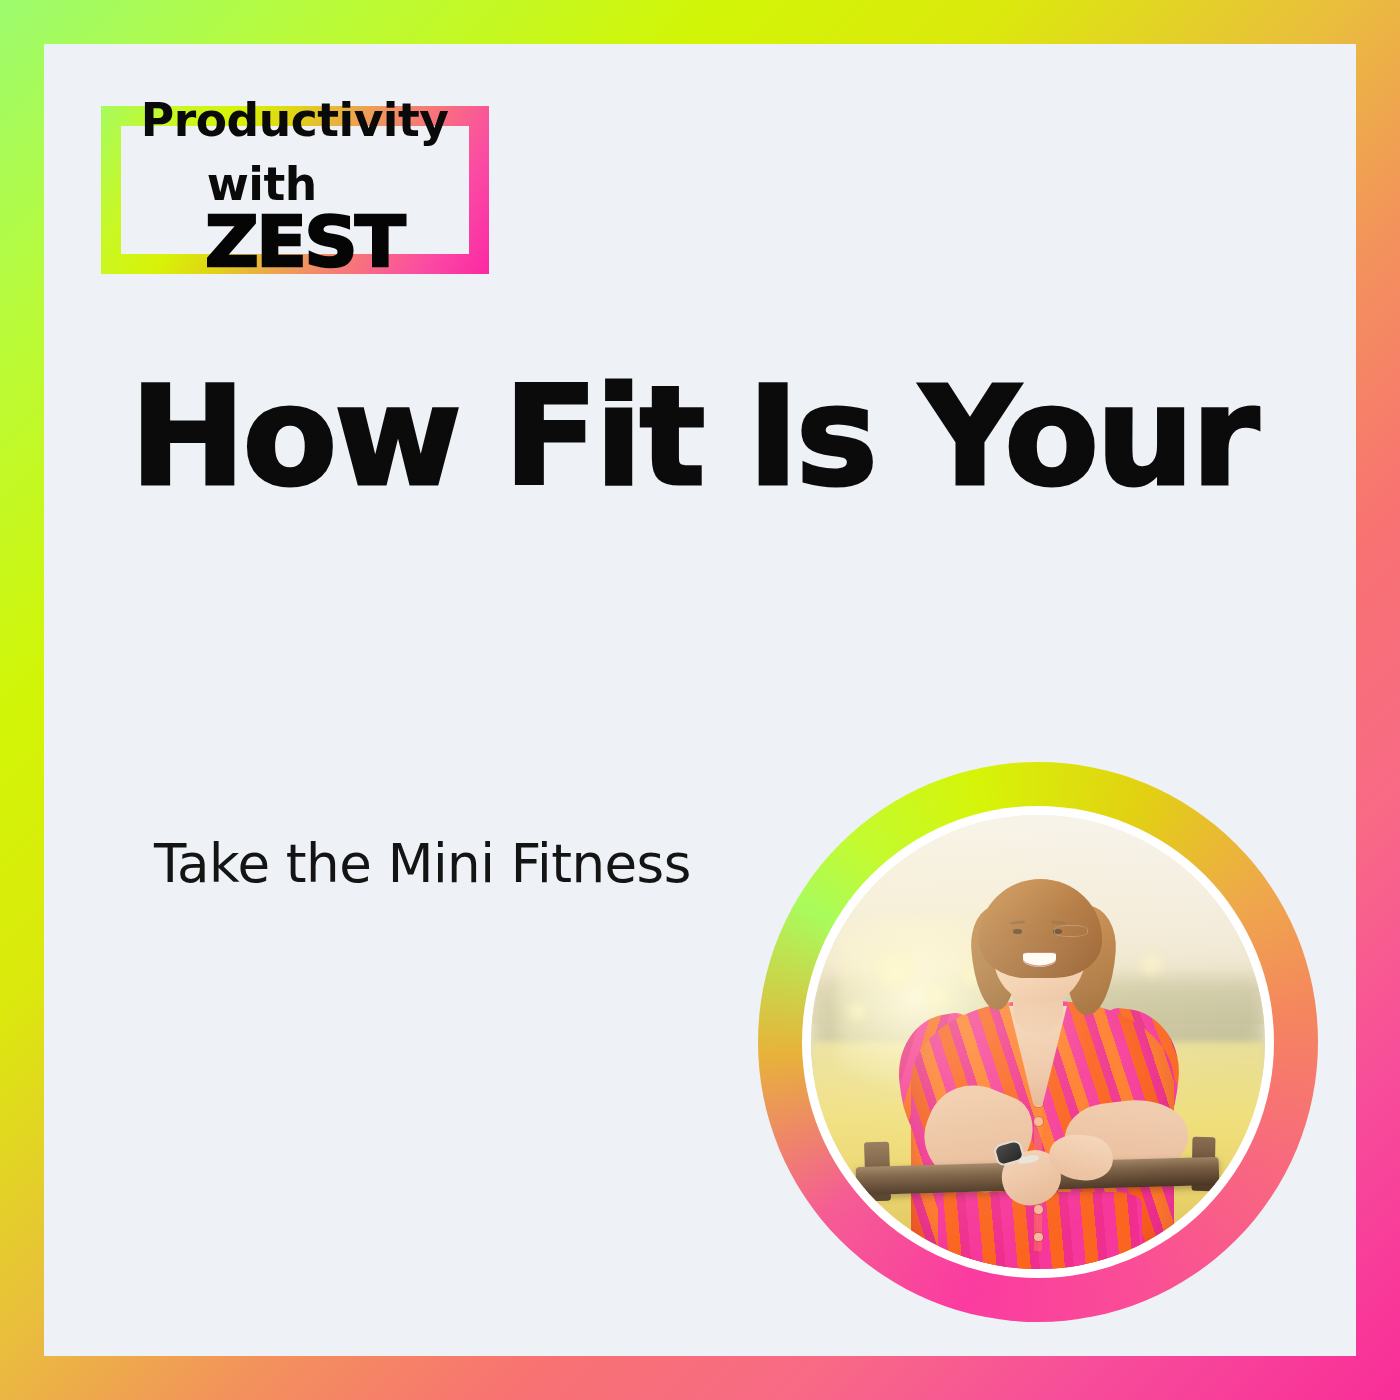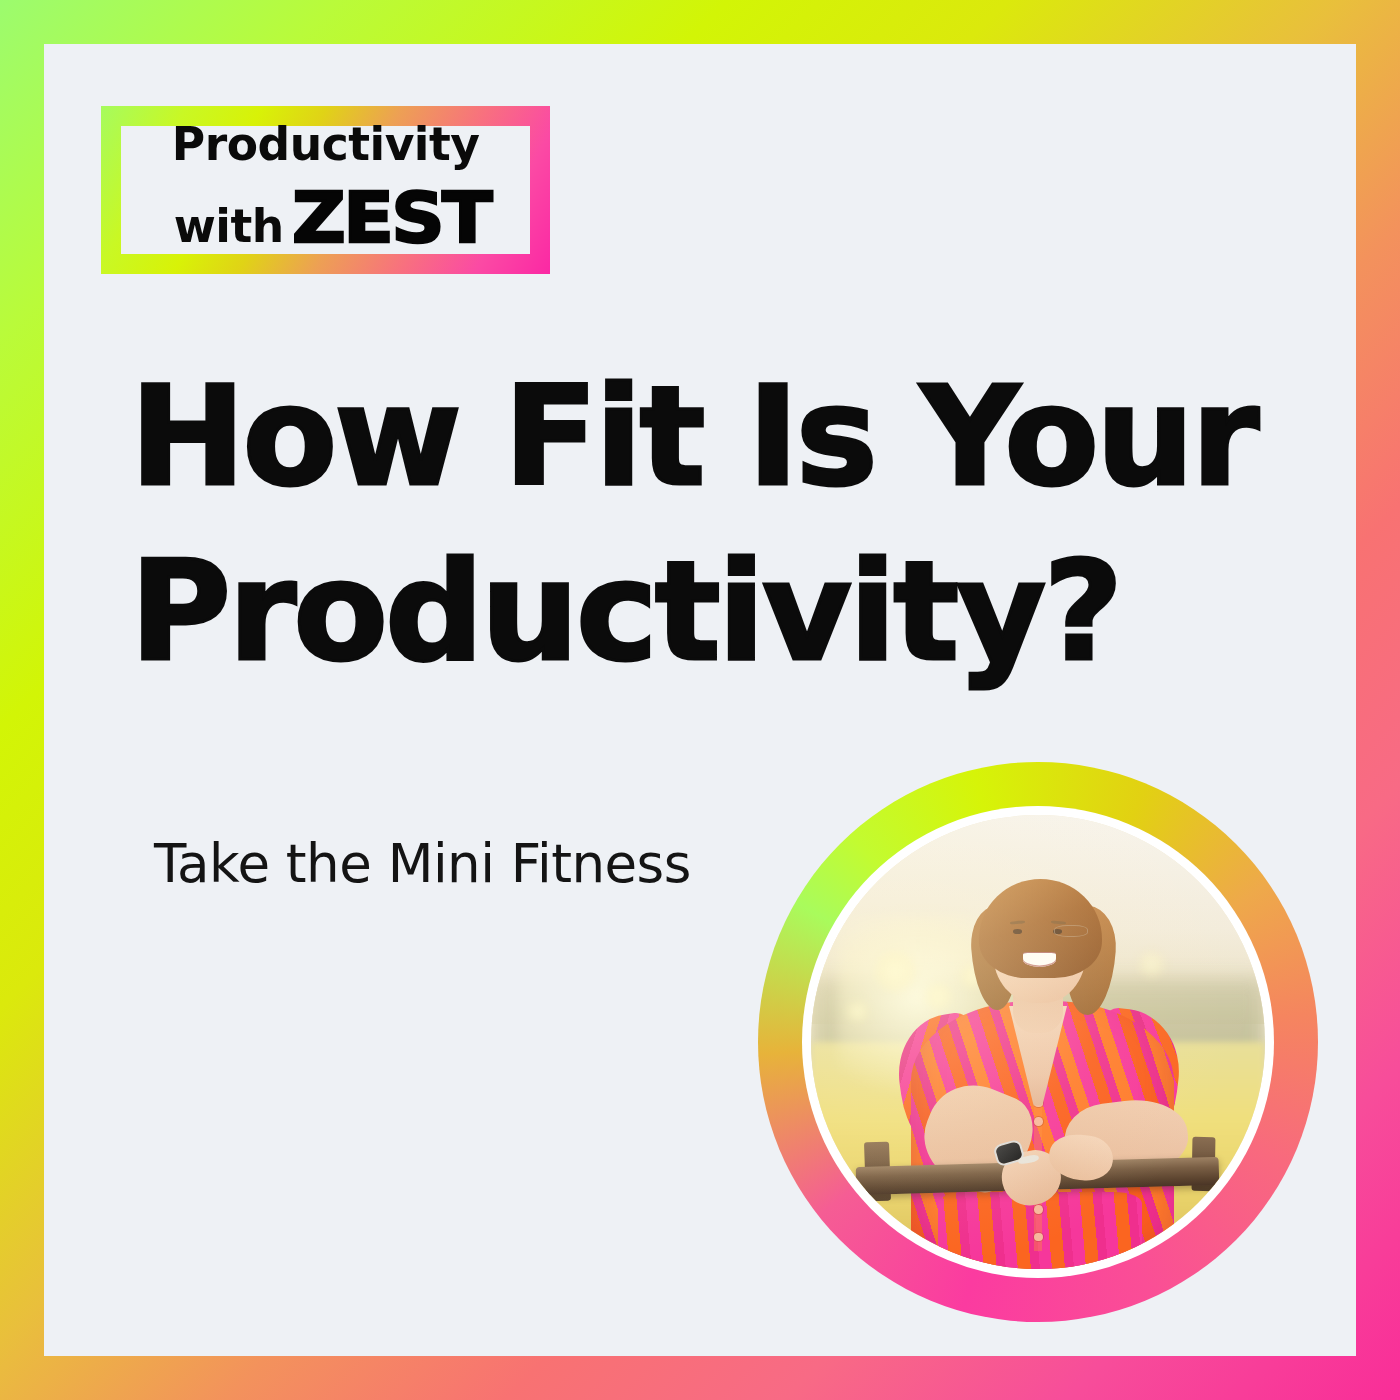"Productivity" .logo-badge { width: 449px -> 388px }
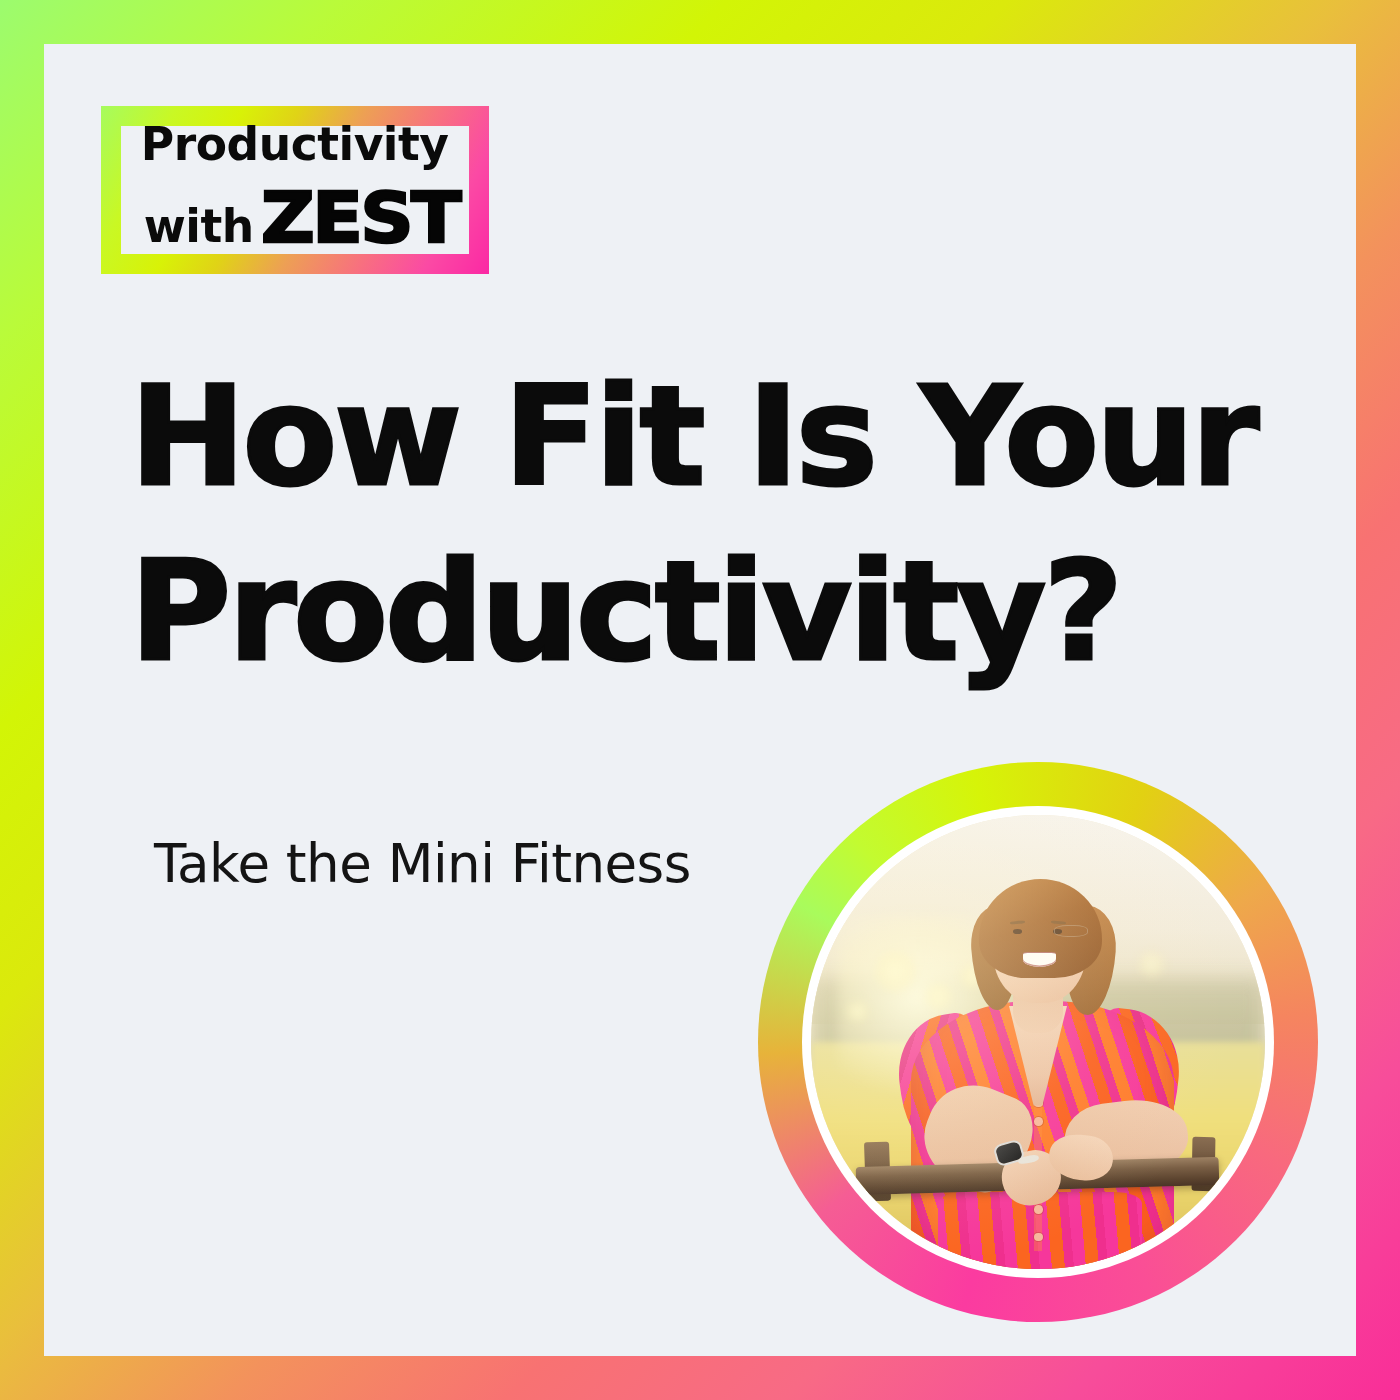"with" .logo-line2 { flex-direction: none -> column }
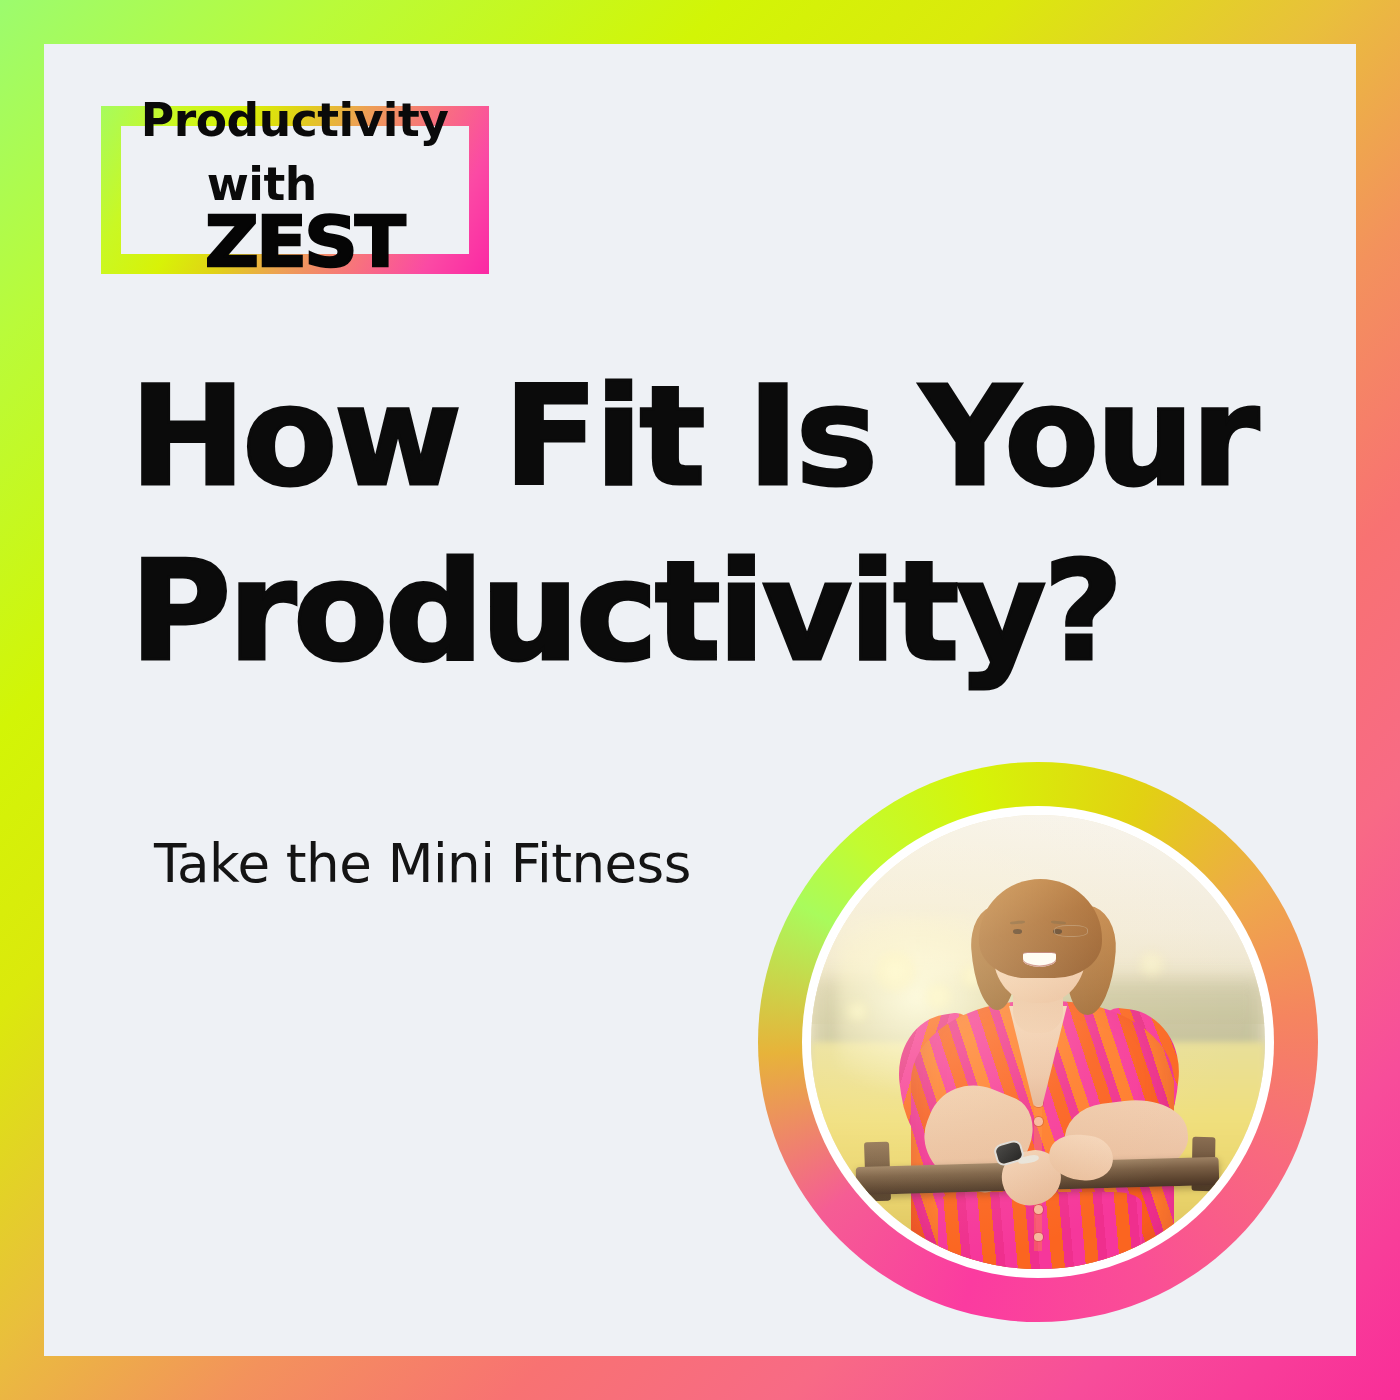"Productivity?" span.headline-l2 { html: <span>Productivity?</span> -> none }
